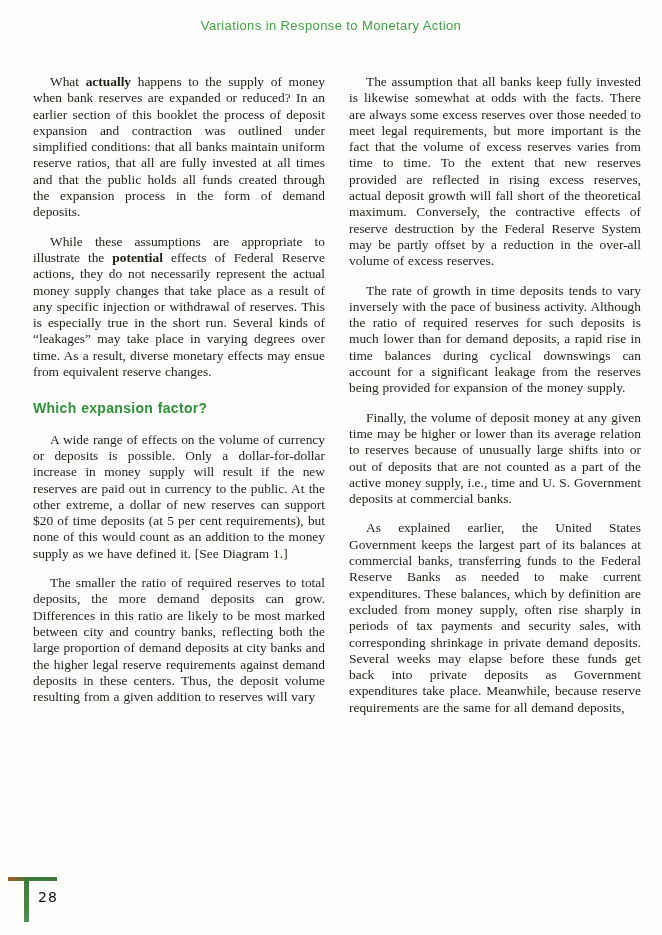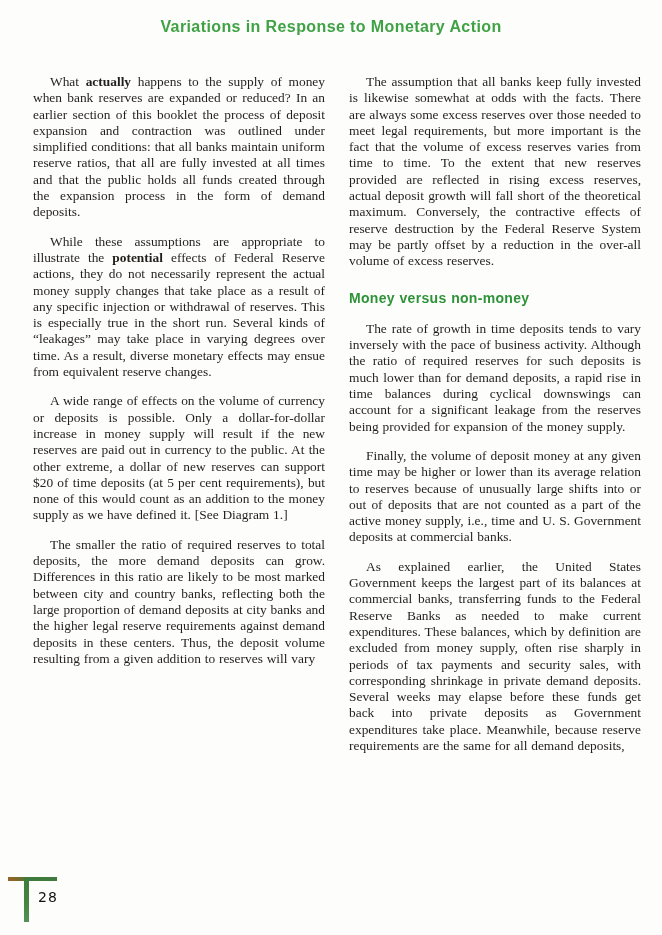"Variations in Response to Monetary" .title { font-size: 16px -> 13px; font-weight: bold -> normal }
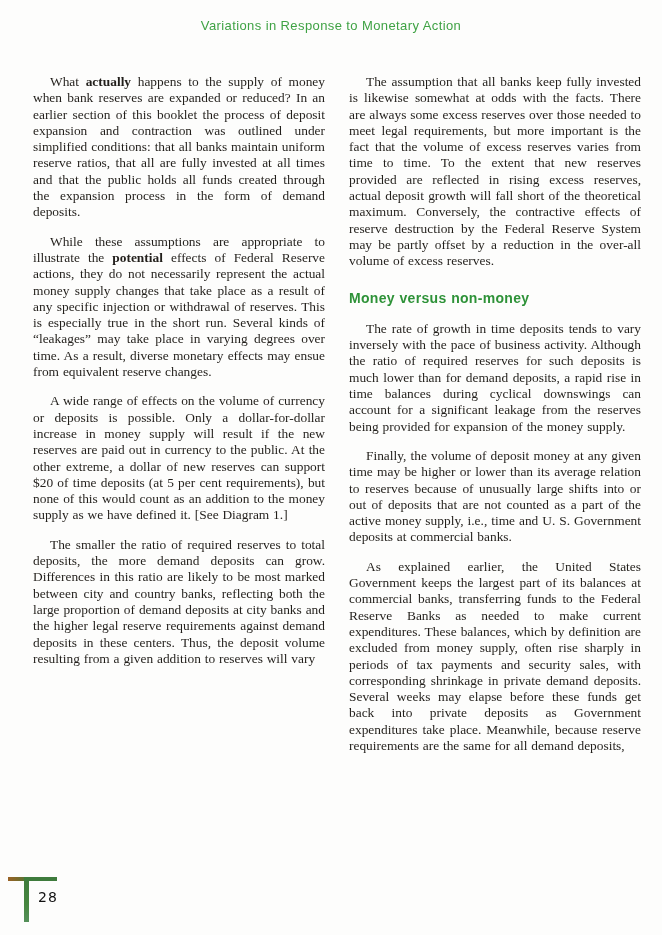"Money versus non-money" h2.subhead { html: <h2>Money versus non-money</h2> -> none }
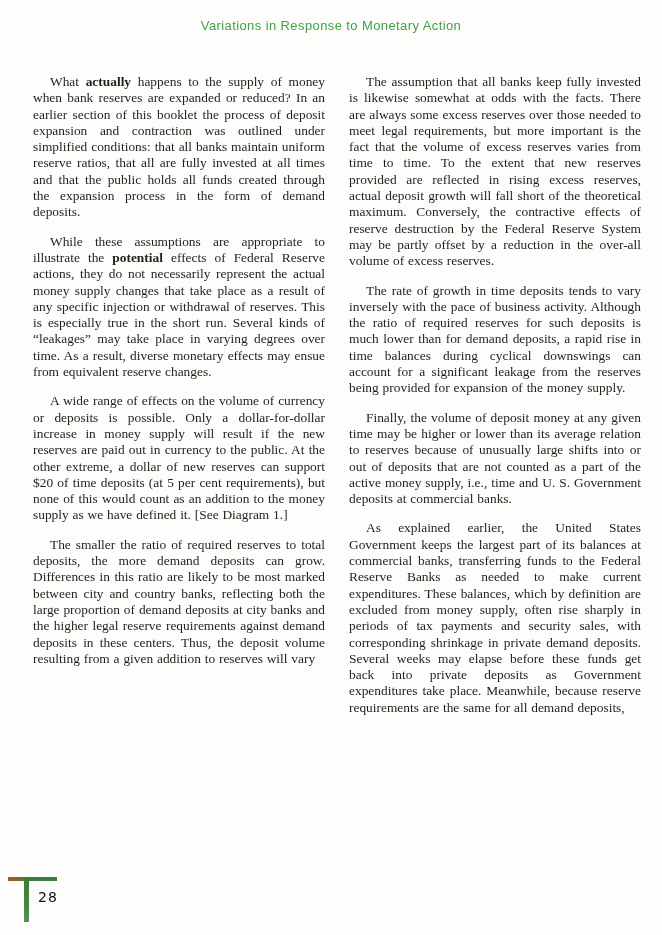"Which expansion factor?" h2.subhead { html: none -> <h2>Which expansion factor?</h2> }
